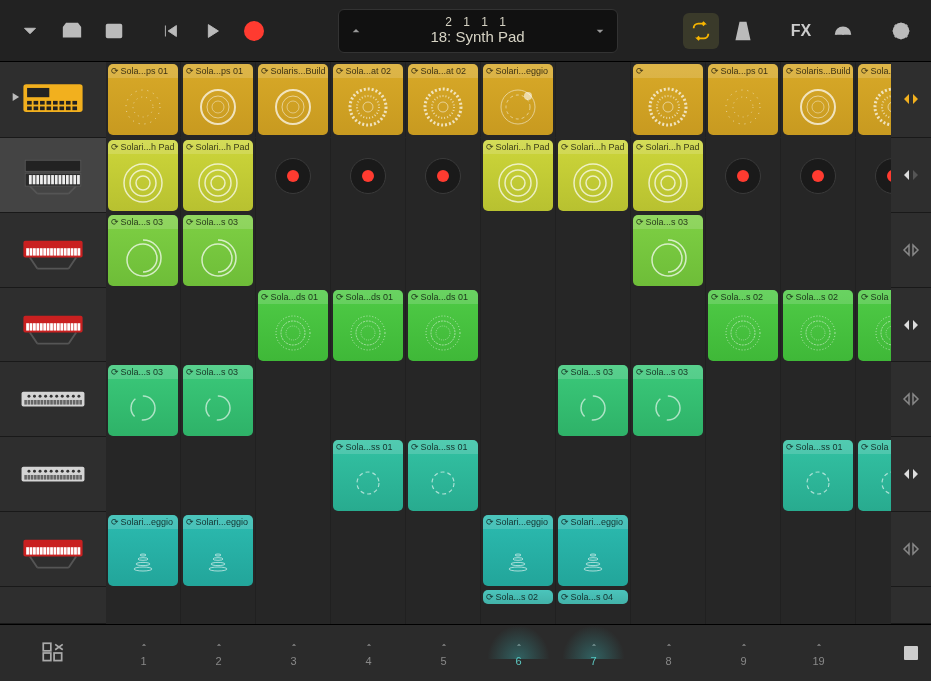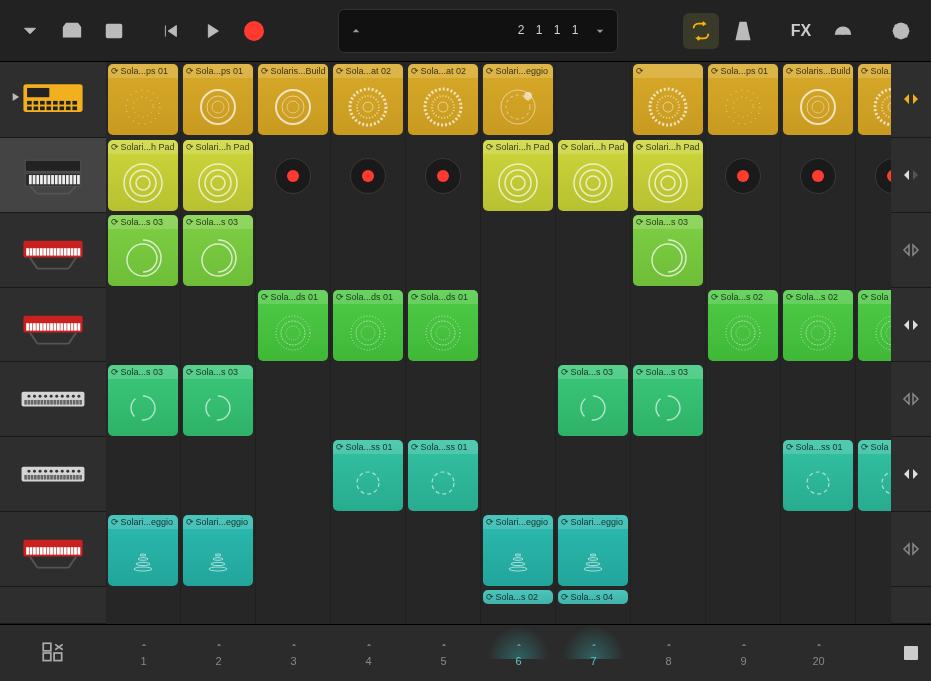"2 1 1 1" .disp-center { text-align: right -> center }
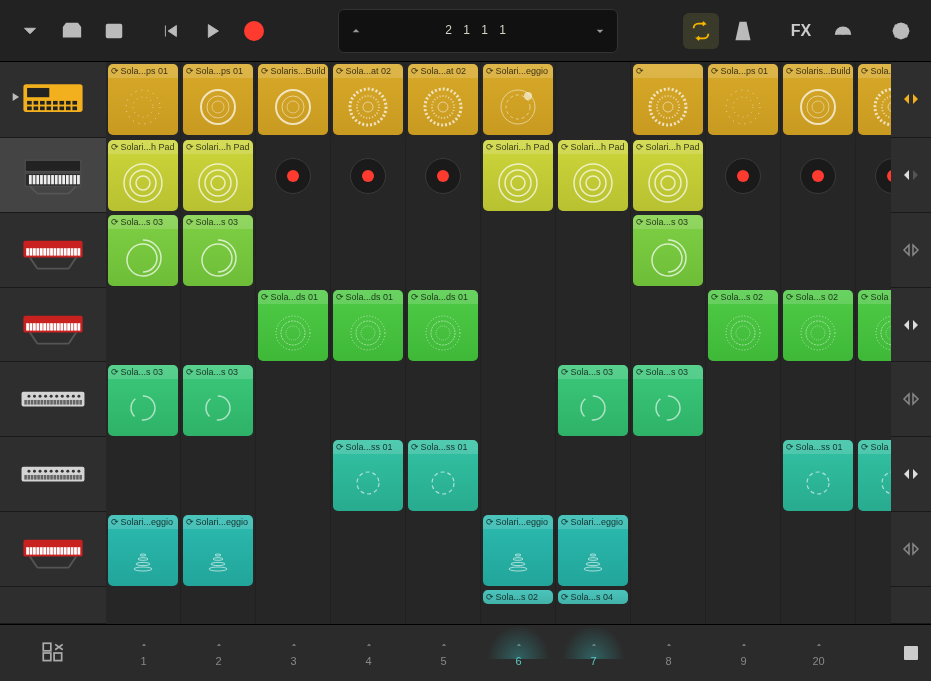"18: Synth Pad" div.disp-bot { html: none -> <div>18: Synth Pad</div> }
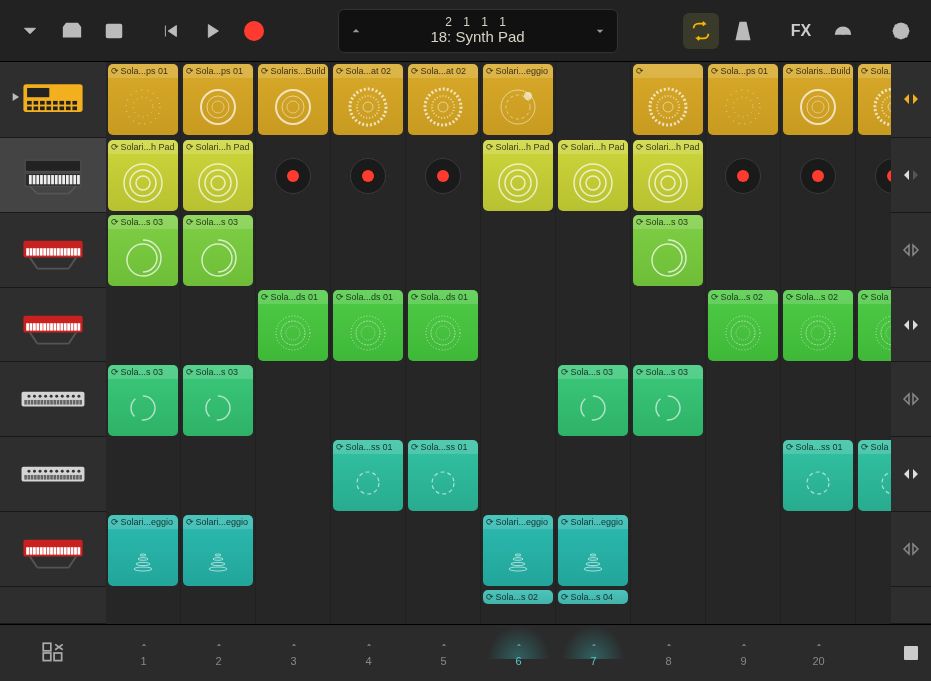"20" div.num { text: 20 -> 19 }
